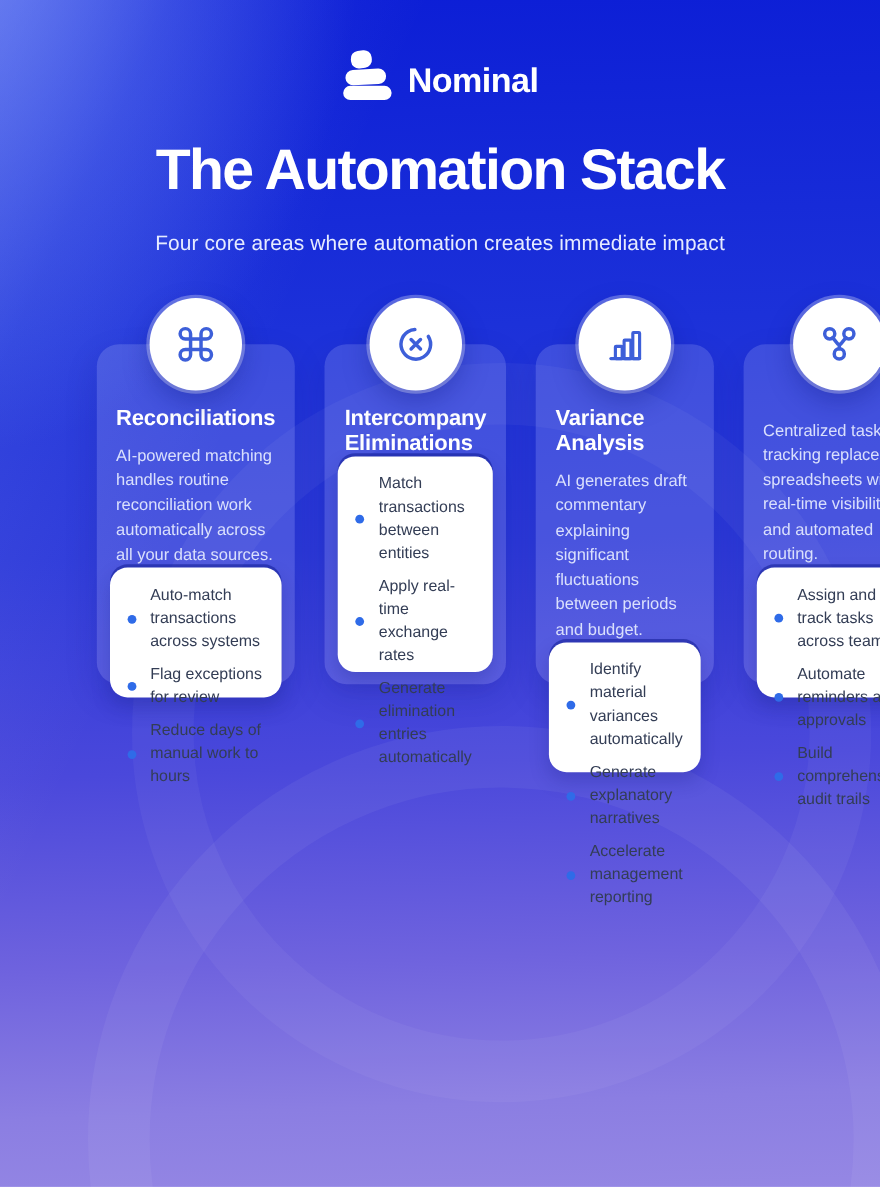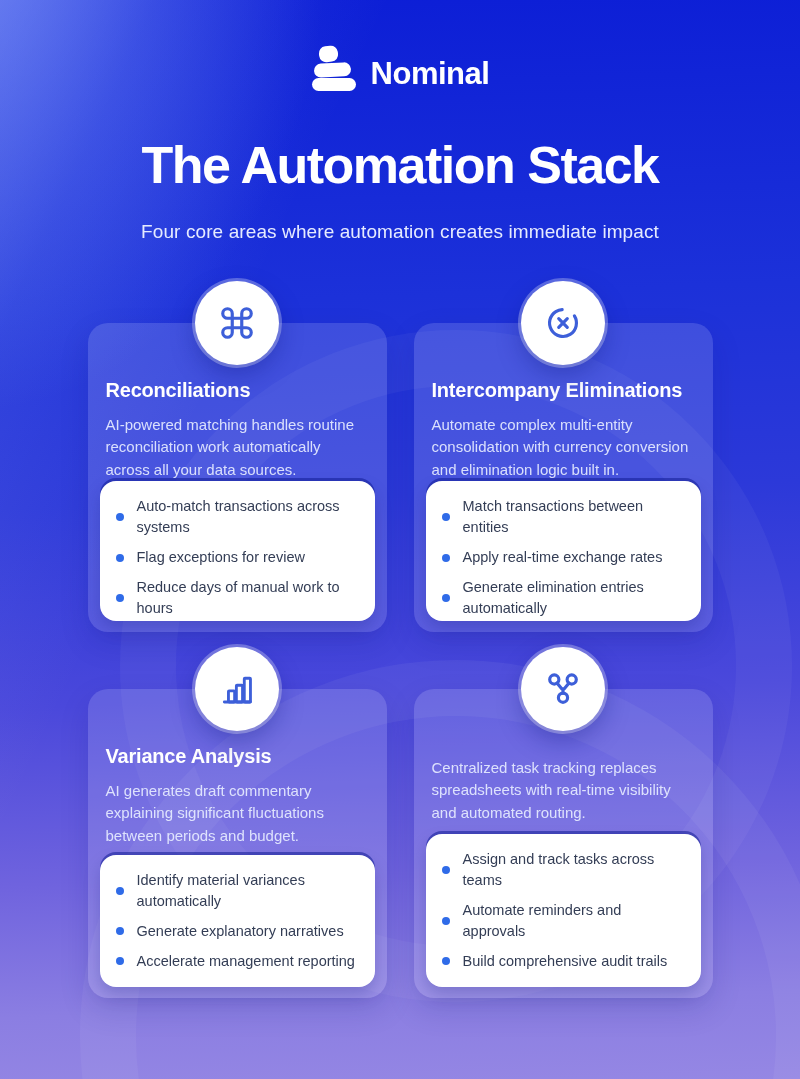"The Automation Stack" .title { margin: 46px 0 0 -> 36px 0 0 }
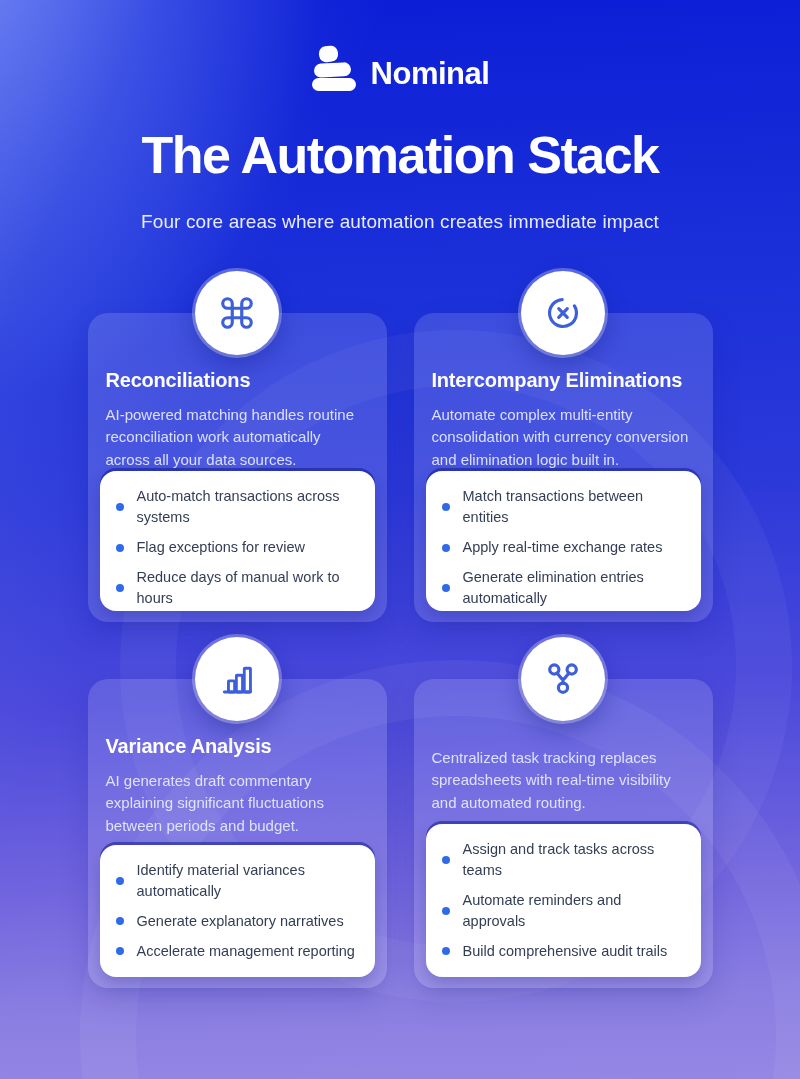"Reconciliations" .grid { grid-template-columns: 1fr 1fr -> 1fr 1fr 1fr 1fr }
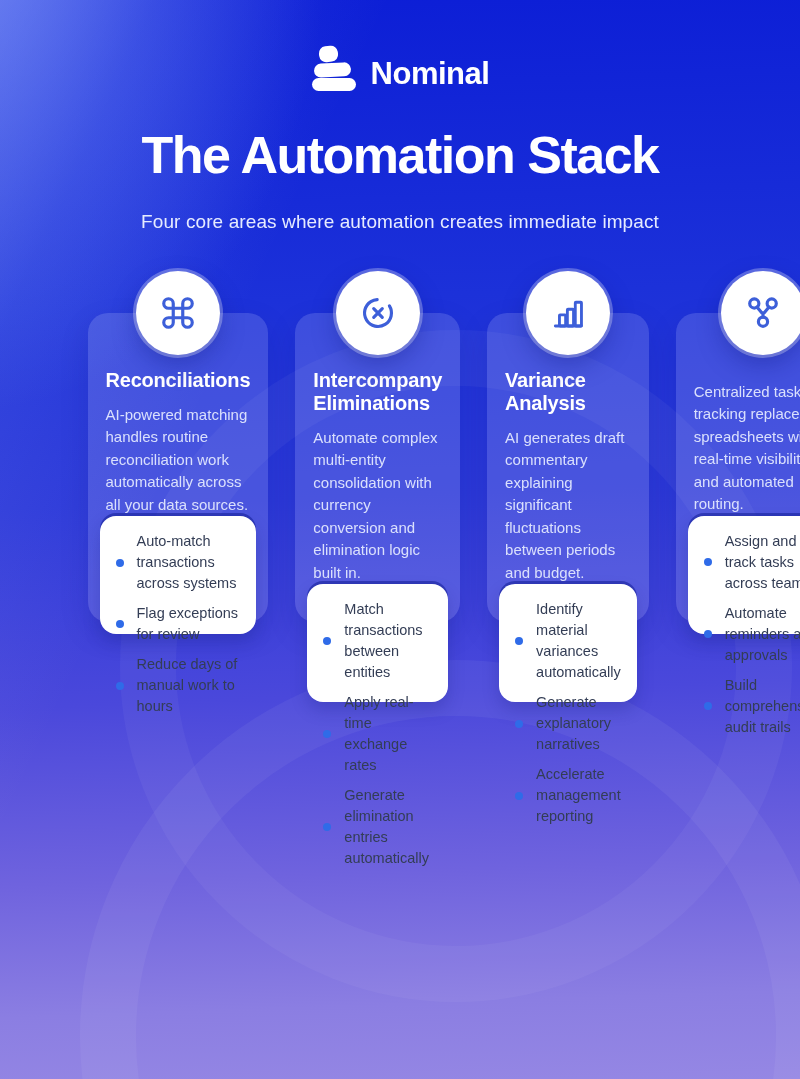"Automate complex multi-entity" div.card-desc { html: <div>Automate complex multi-entity consolidation with currency conversion and elimination logic built in.</div> -> none }
